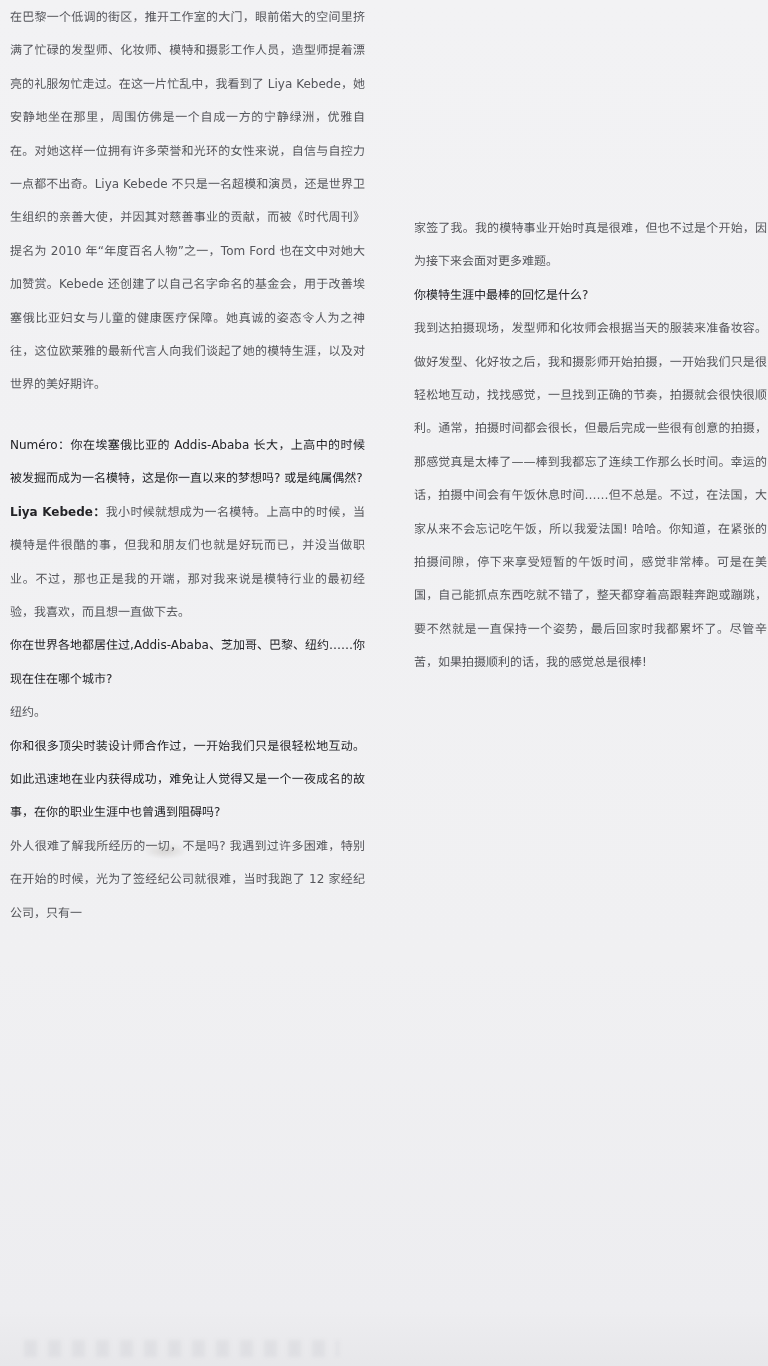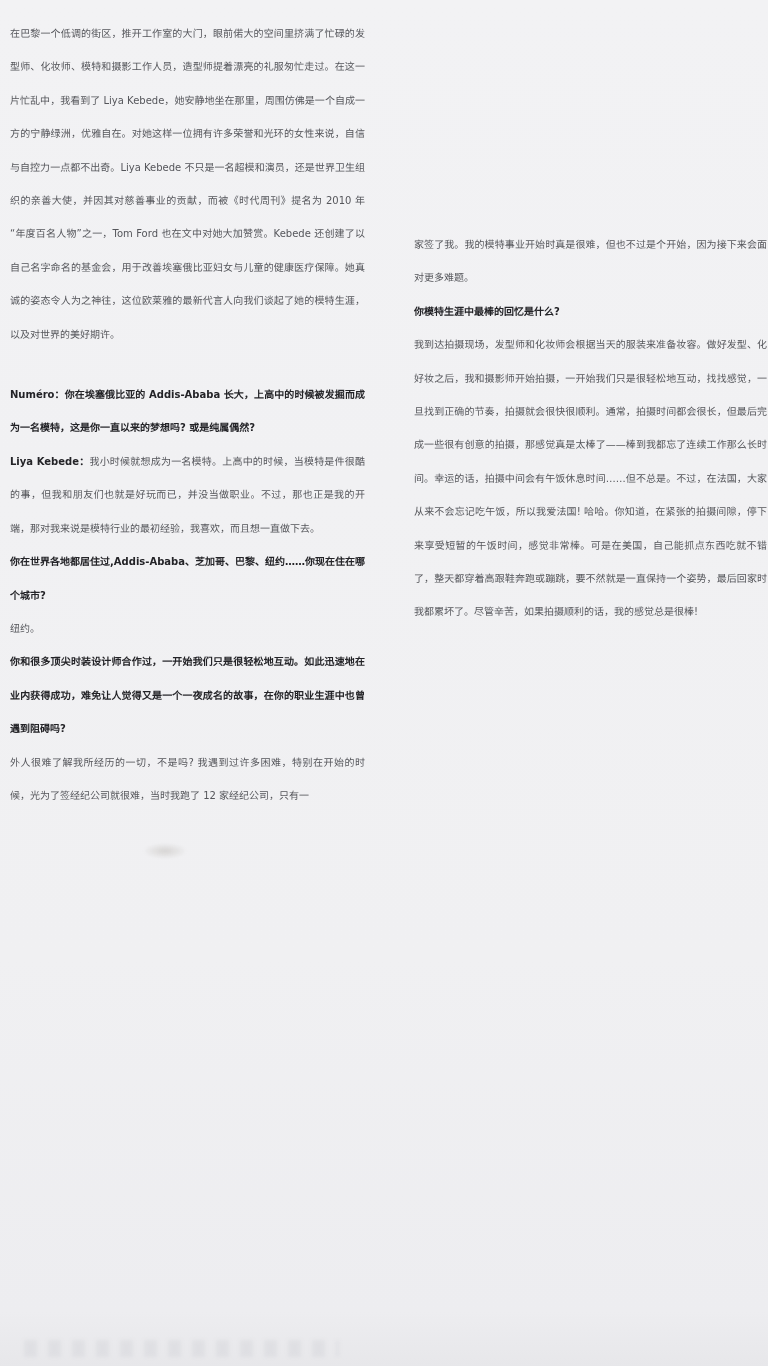"在巴黎一个低调的街区，推开工作室的大门，眼前偌大的空间里挤满了忙碌的发型师、化妆" .col { font-size: 10px -> 12px; margin-top: 16px -> none }
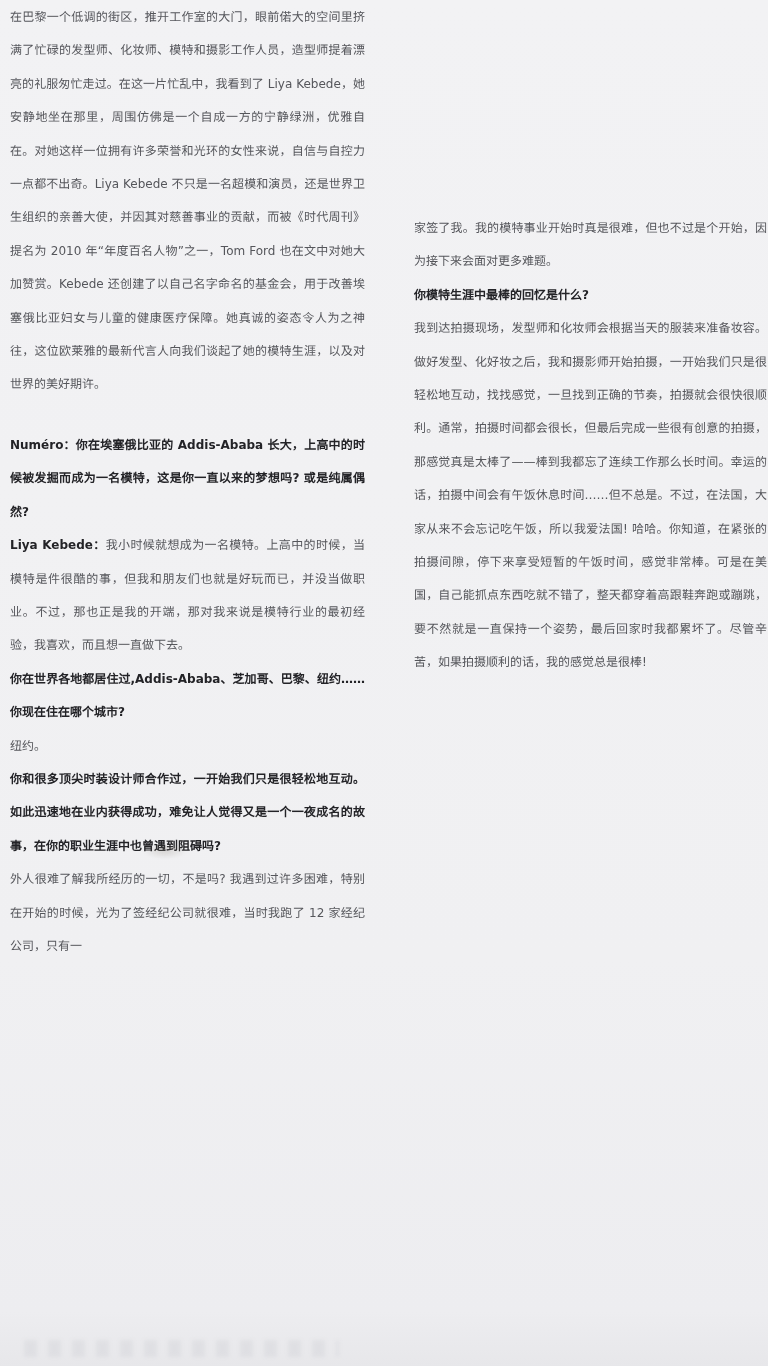"你模特生涯中最棒的回忆是什么?" .q { font-weight: 700 -> 400 }
